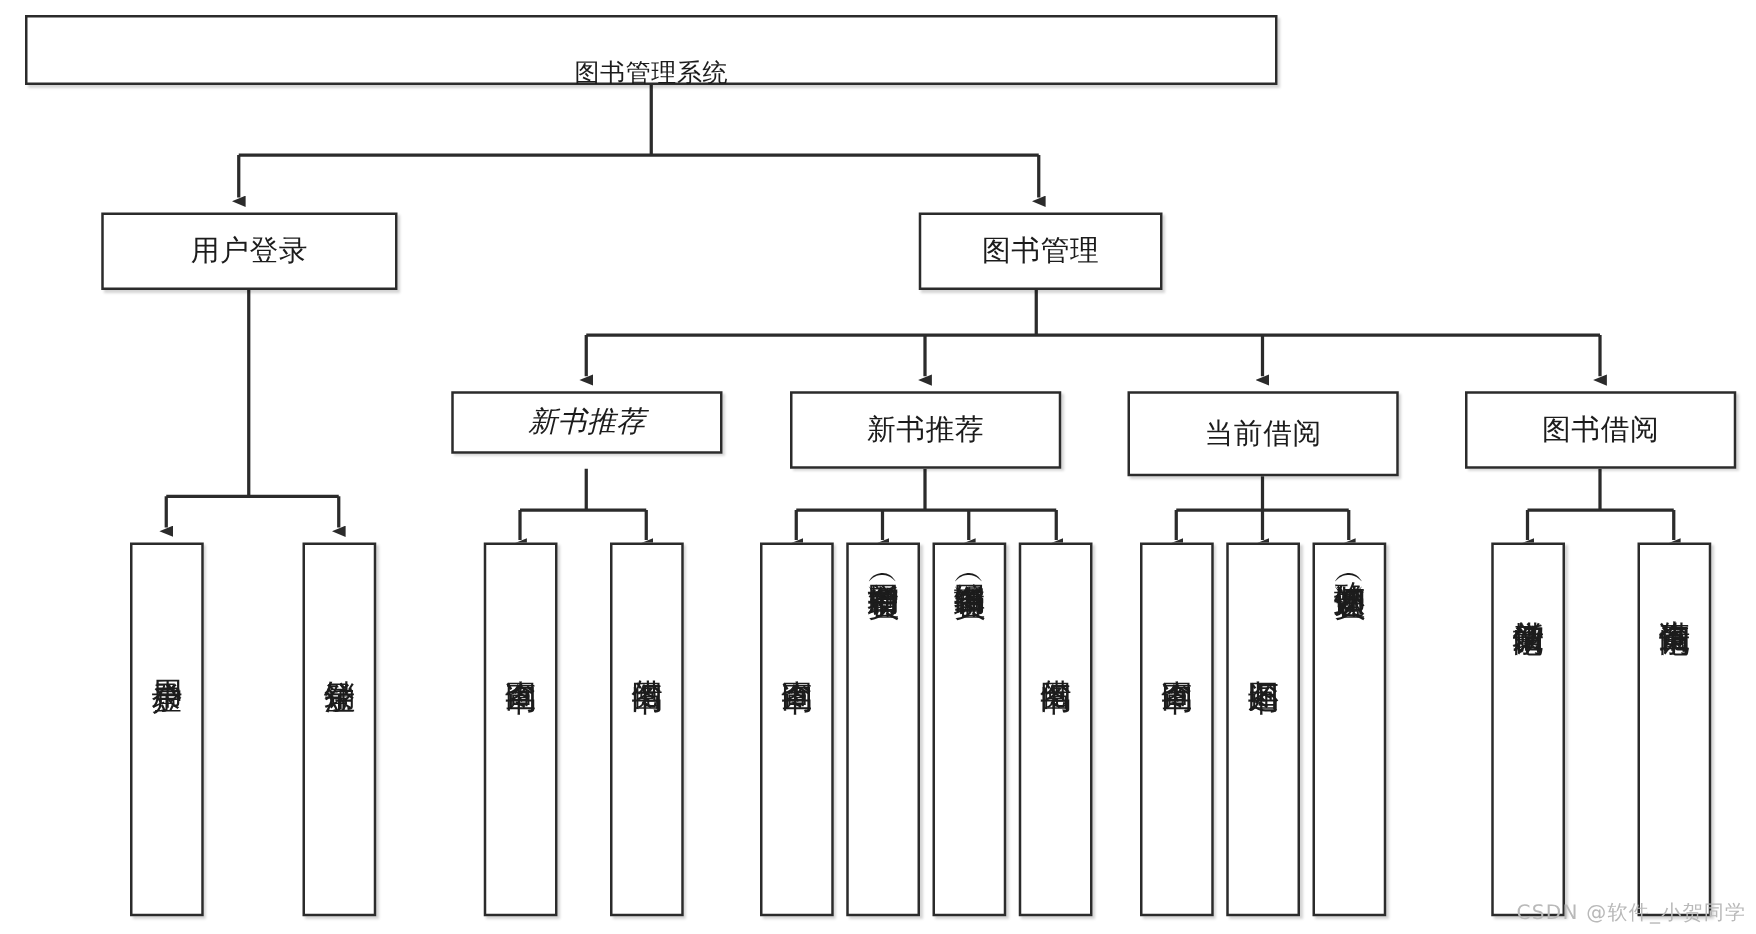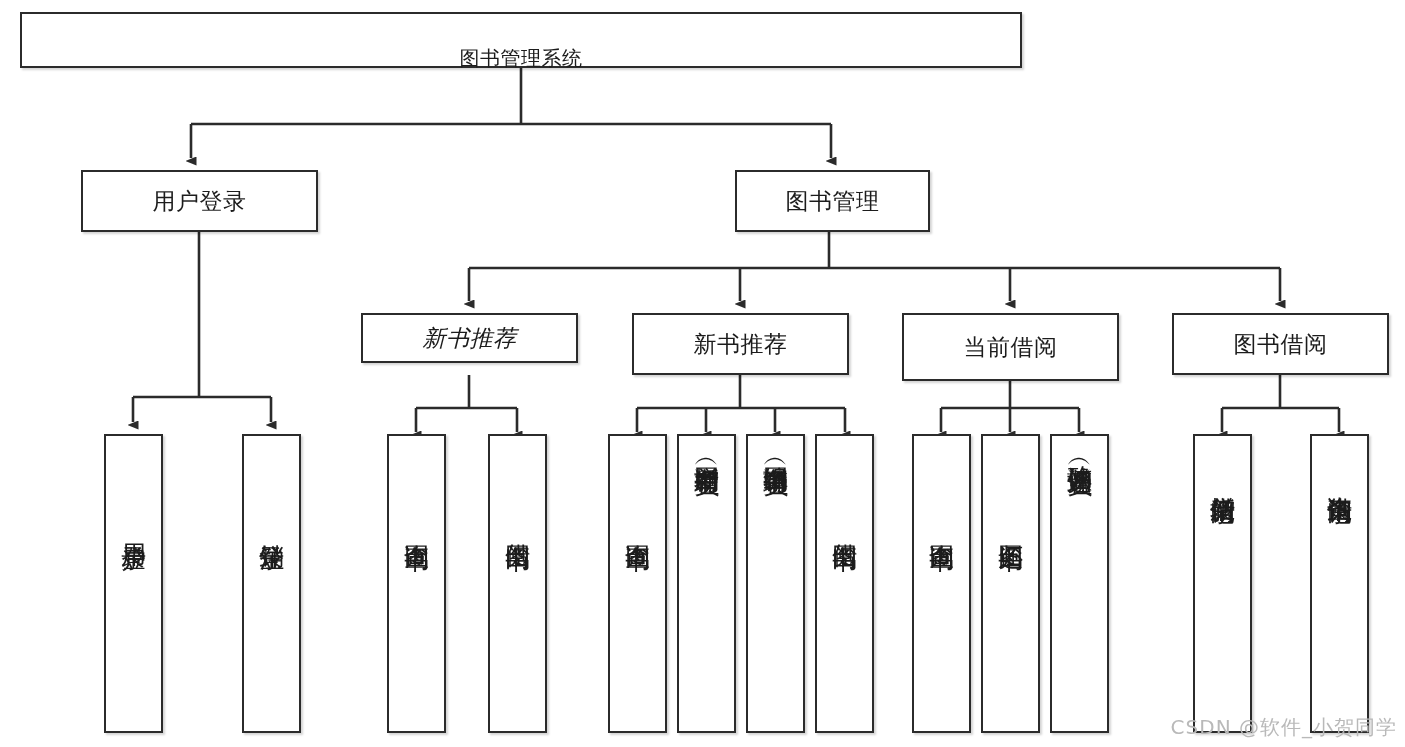"CSDN @软件_小贺同学" #watermark { font-size: 20px -> 16px }
